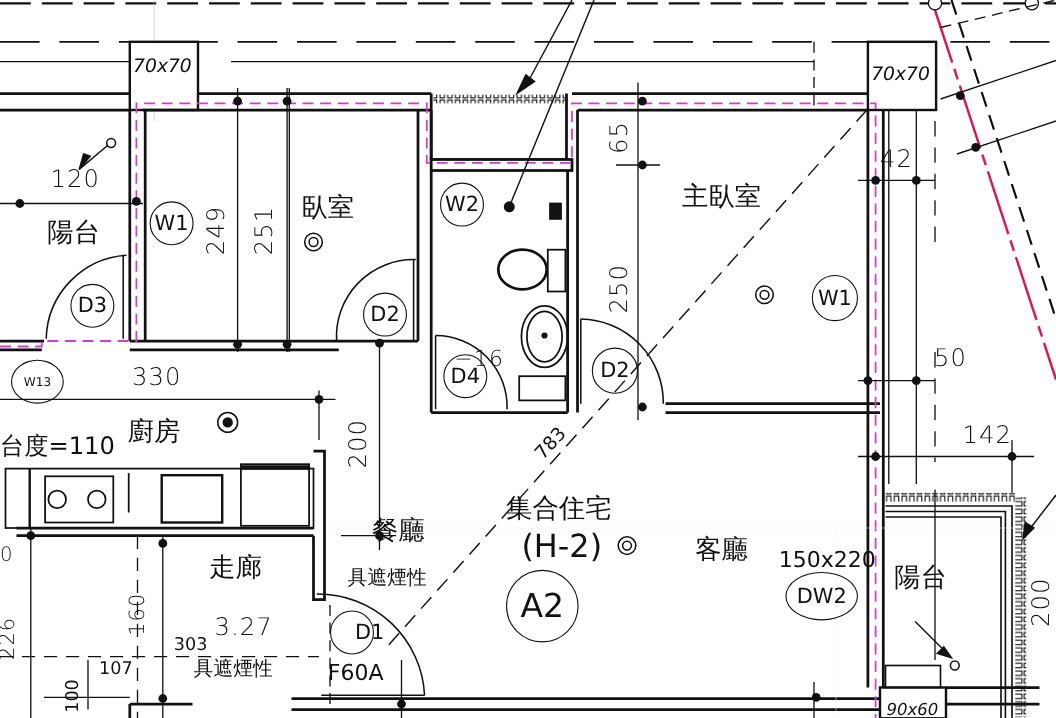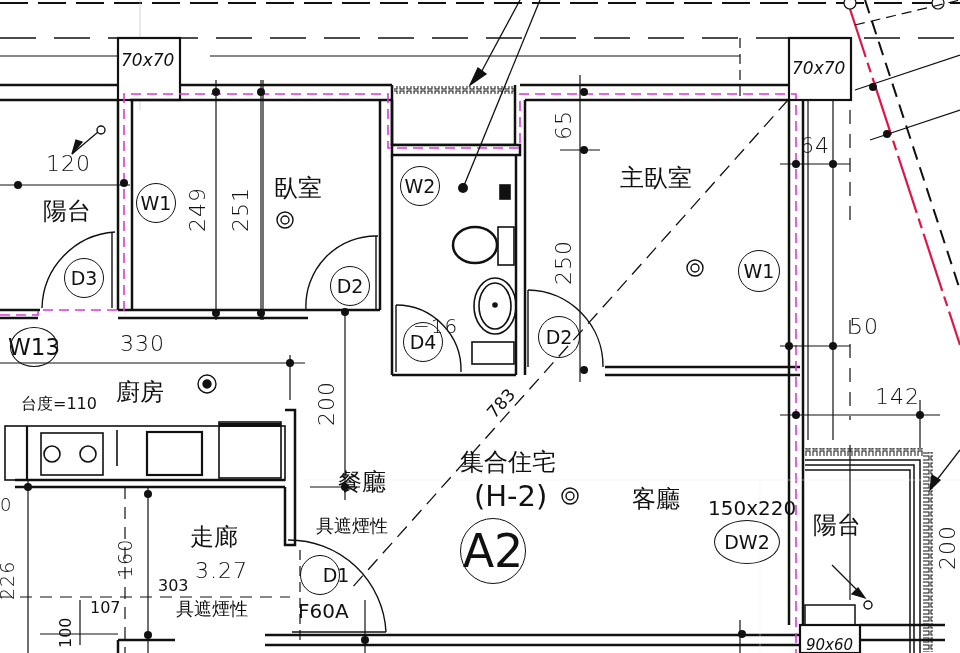"64" span.lbl { text: 64 -> 42 }
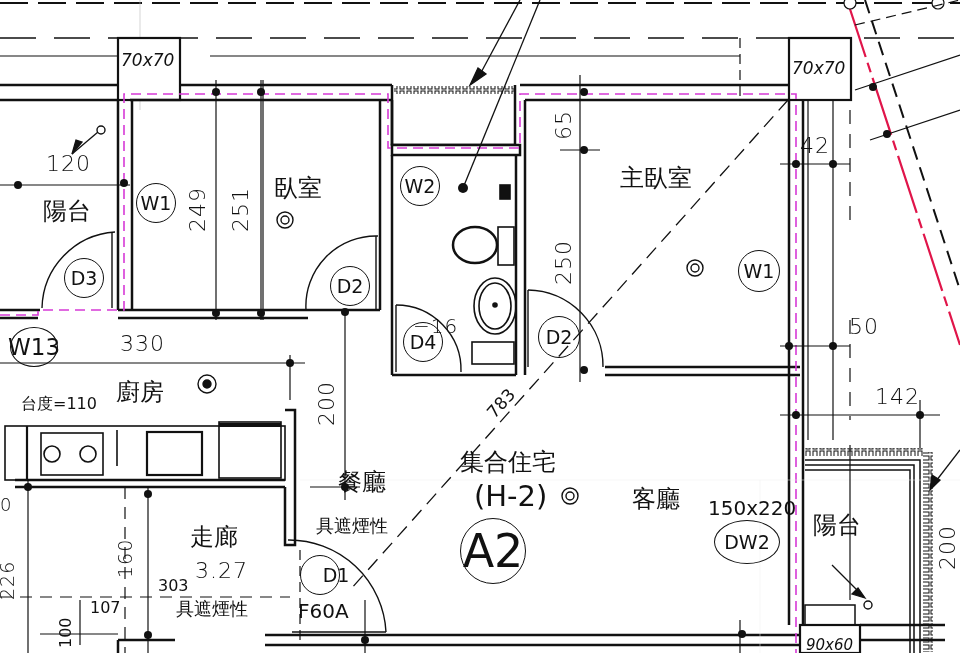"W13" div.tag { font-size: 23px -> 11px }
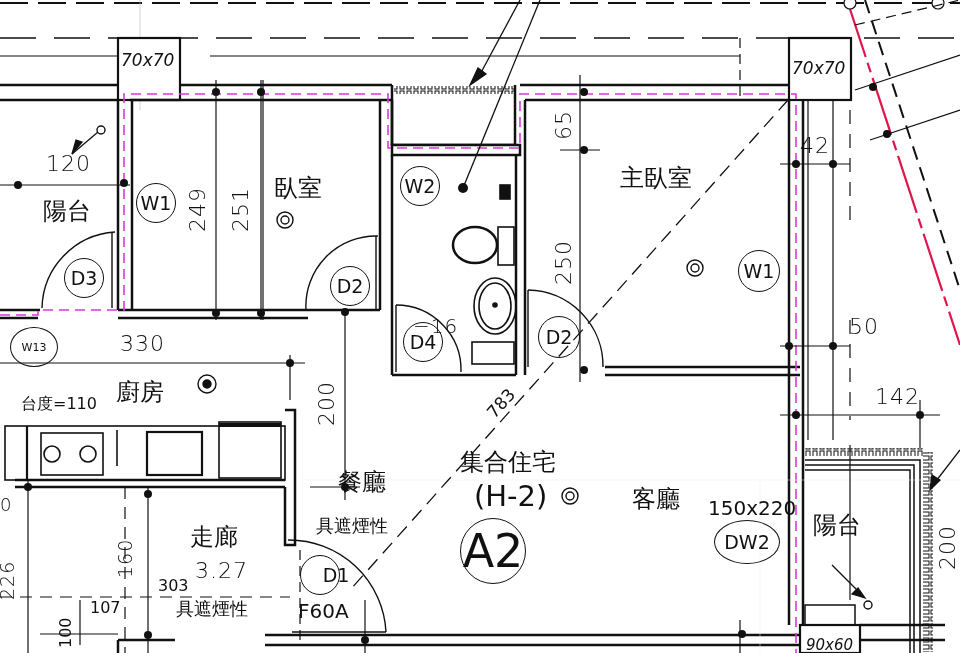"台度=110" span.lbl { font-size: 16px -> 22px; left: 21px -> 0 }
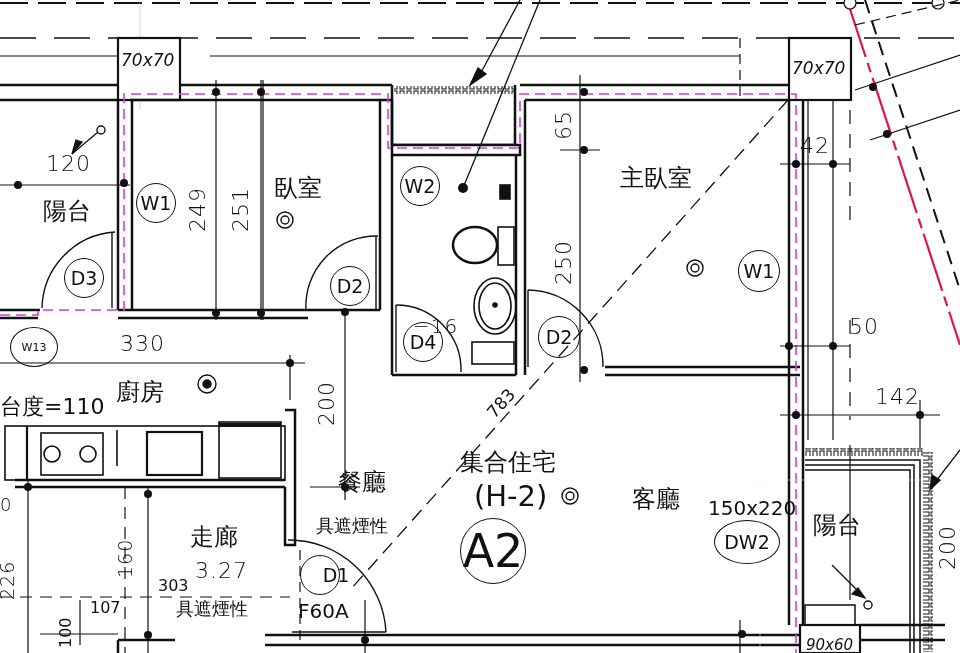"走廊" span.lbl { top: 525px -> 504px }
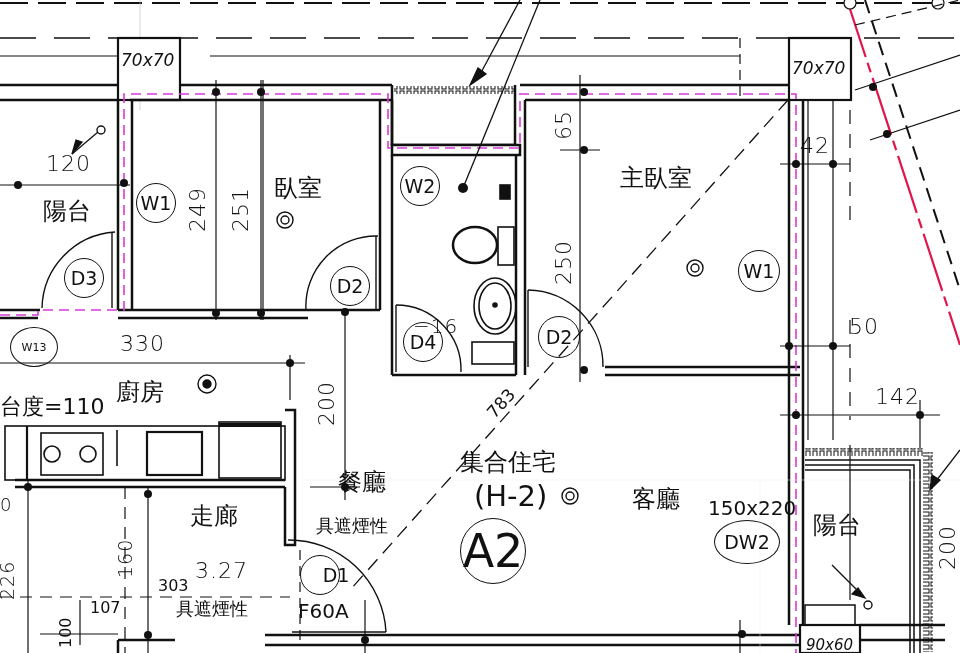"A2" div.tag { font-size: 46px -> 30px }
